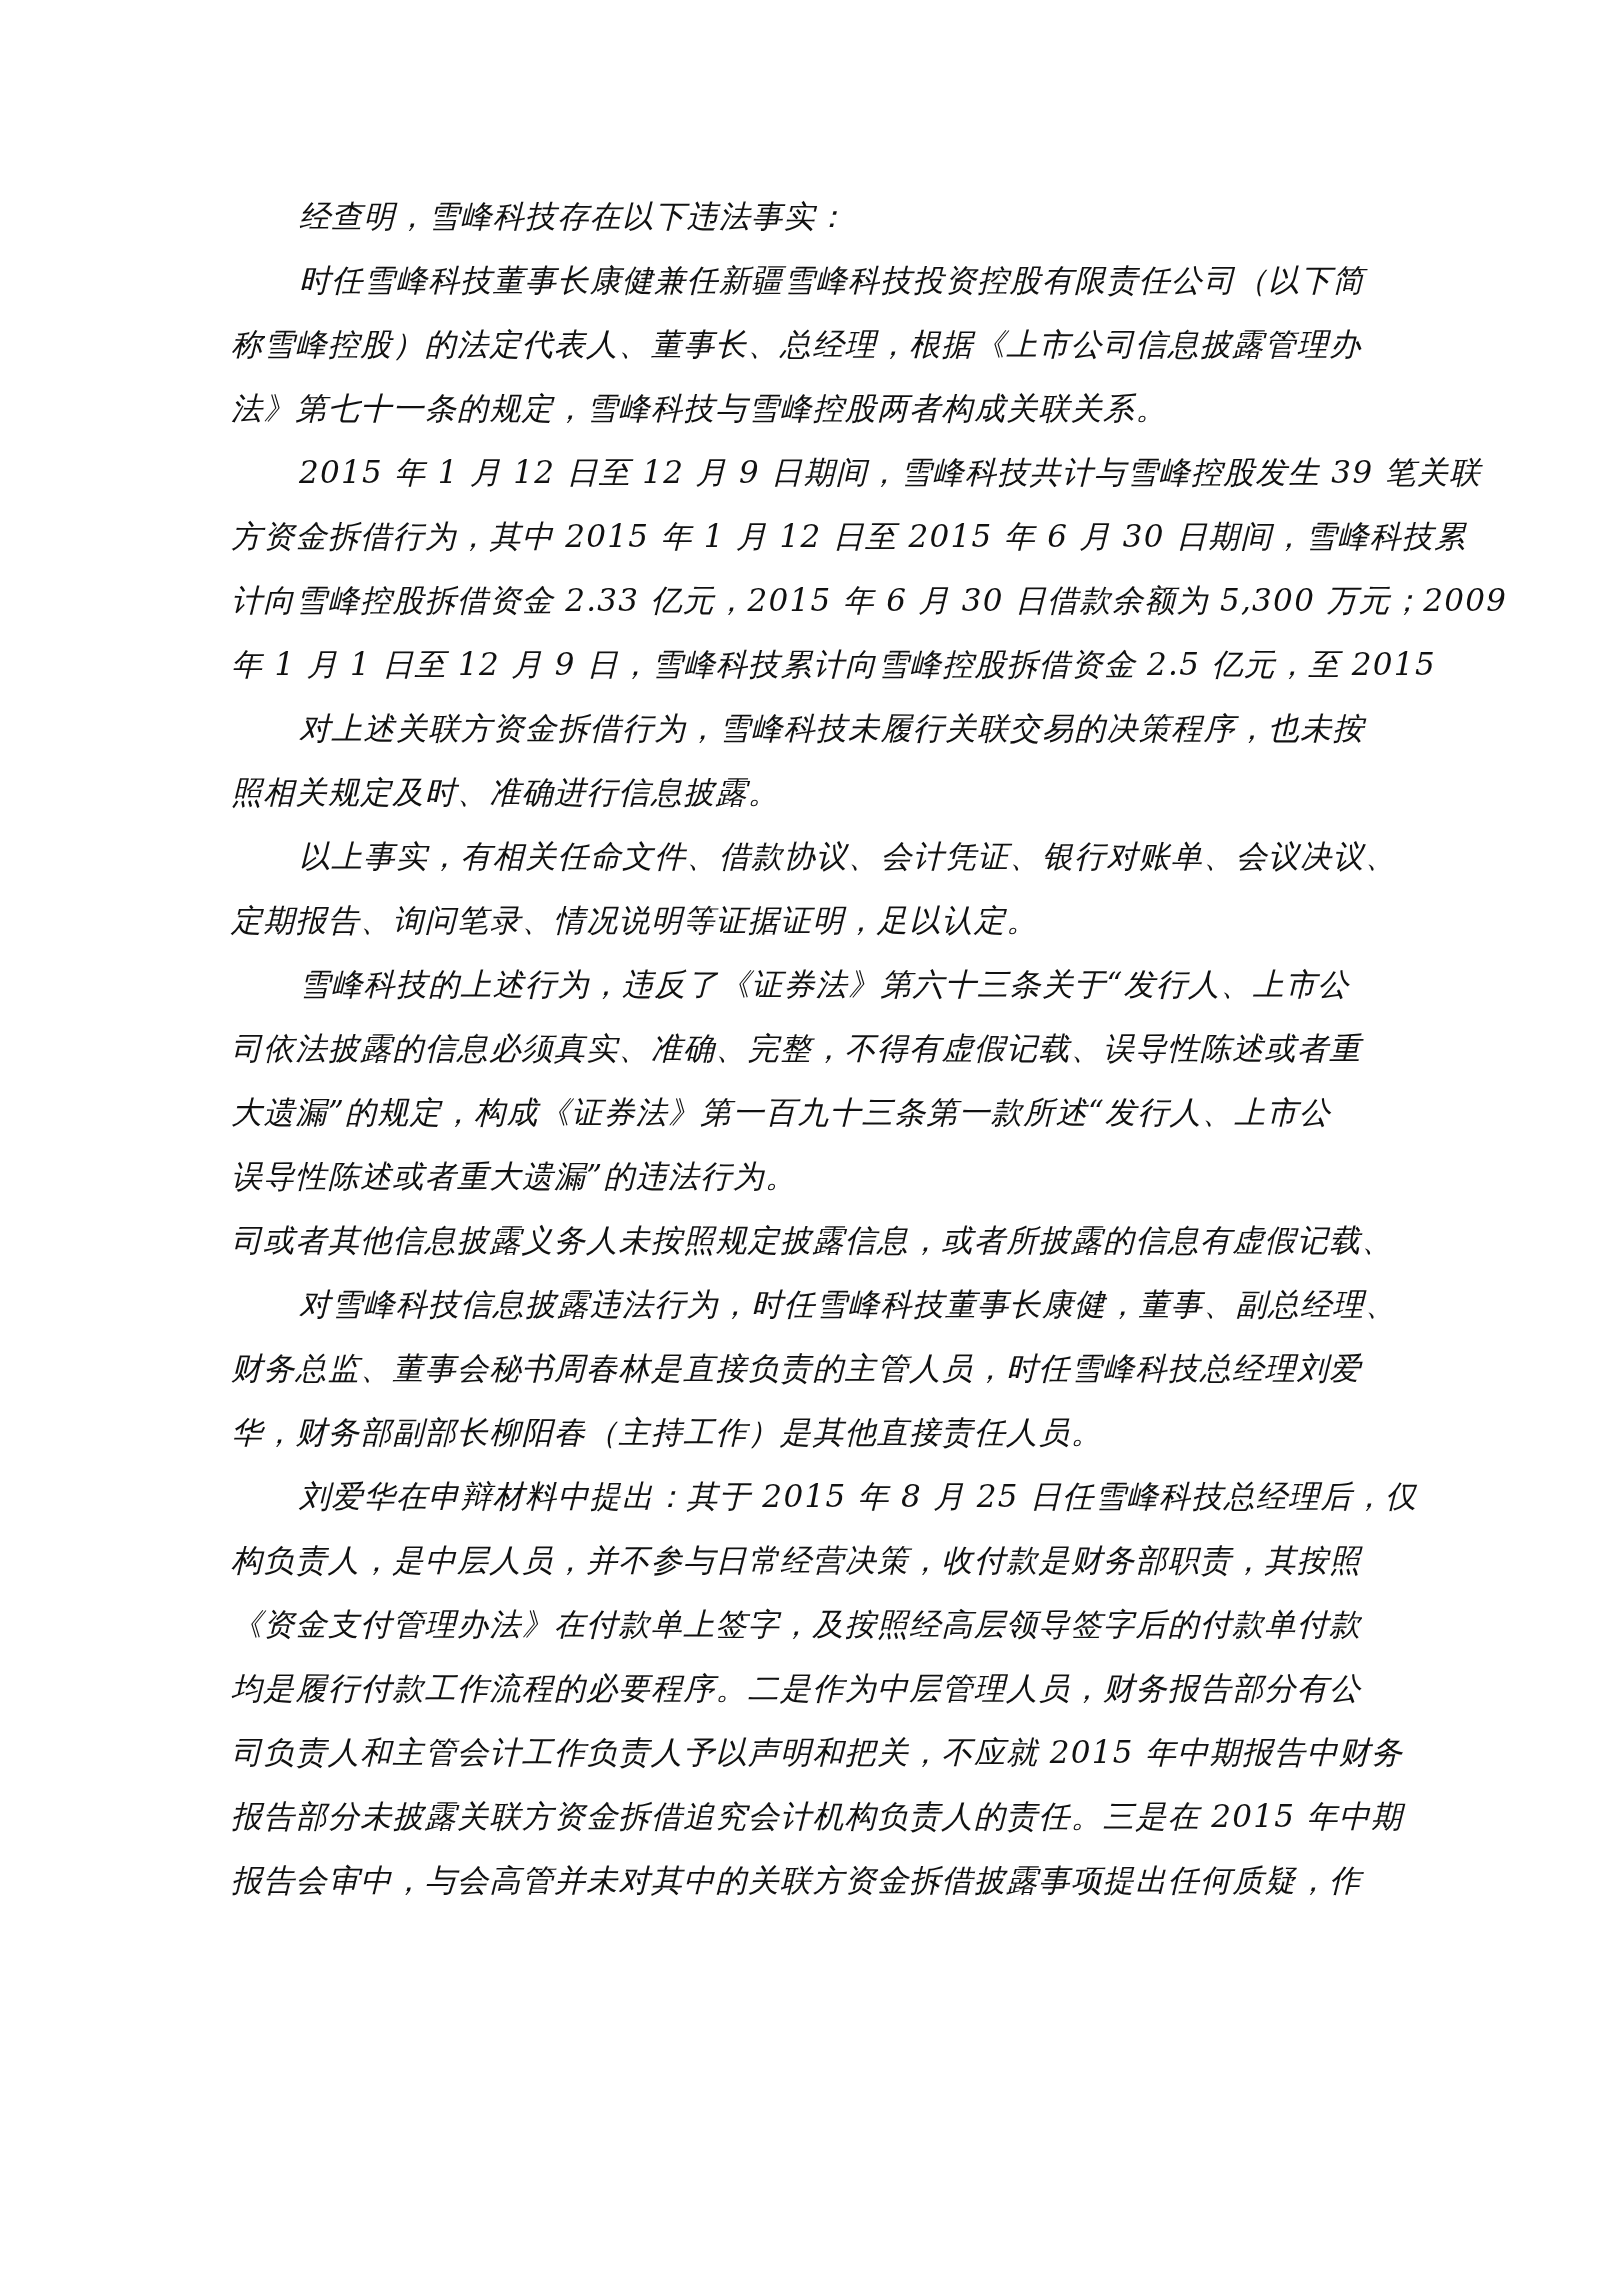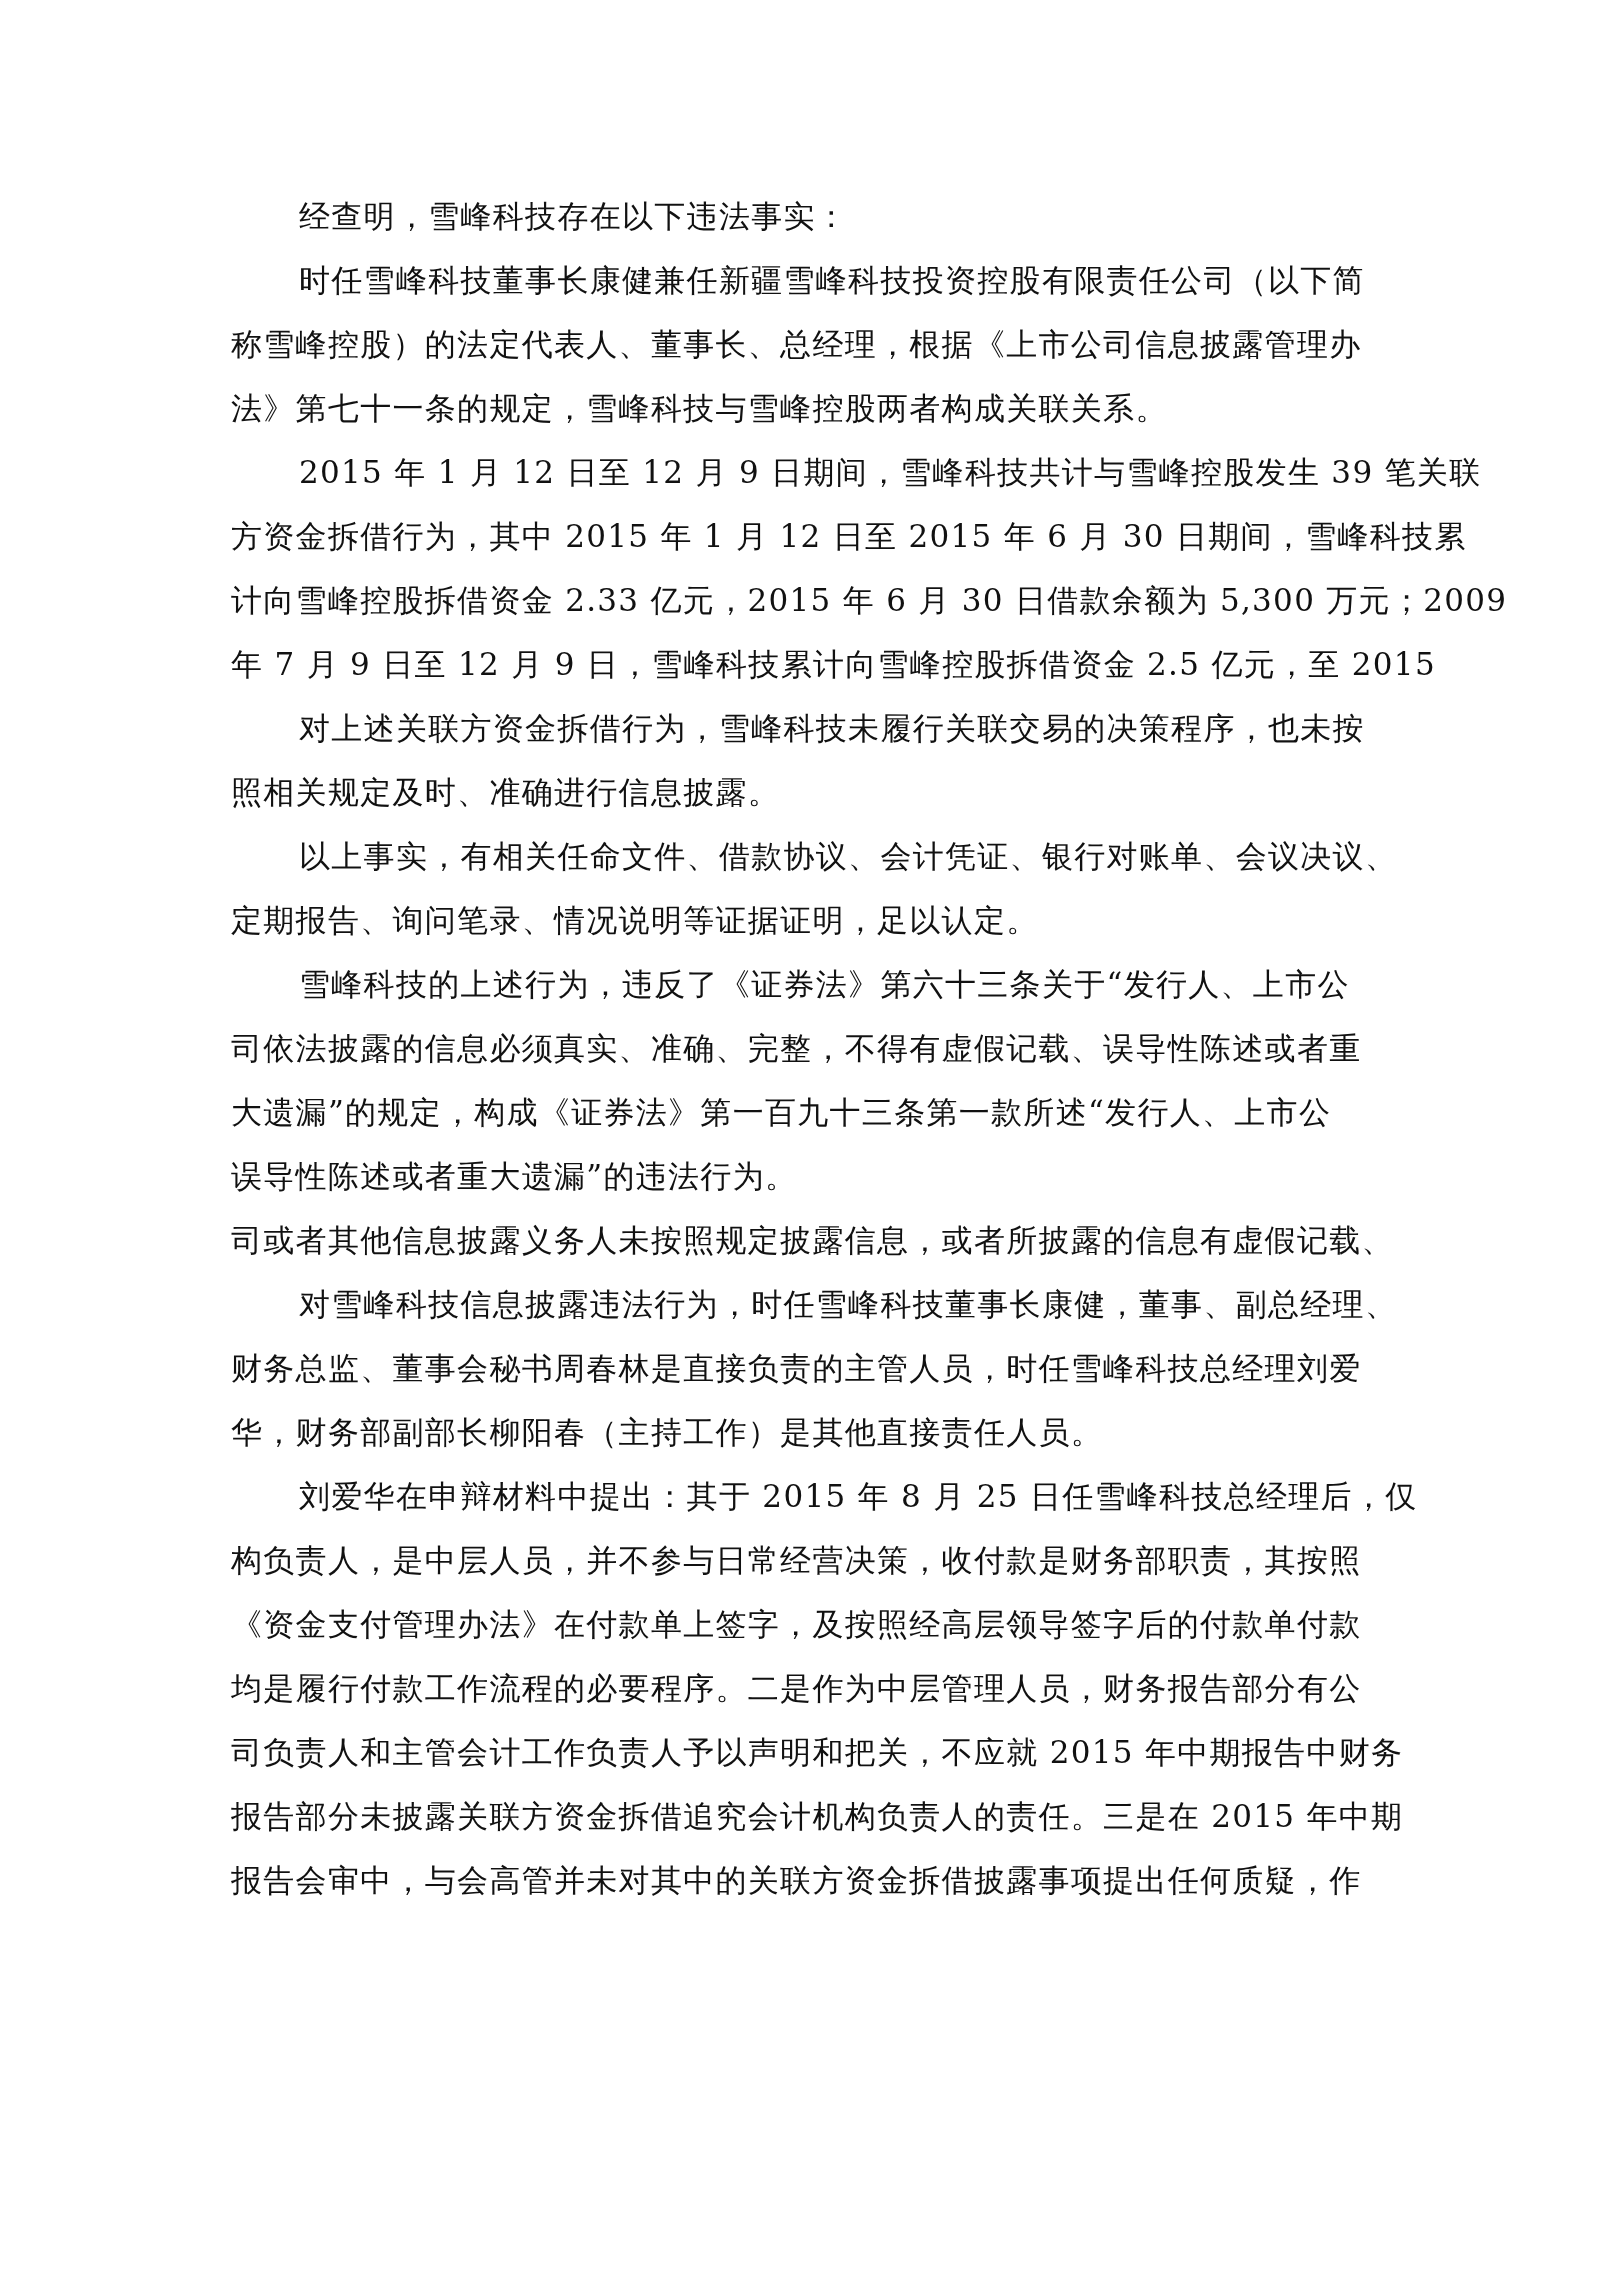"经查明，雪峰科技存在以下违法事实：" .page { font-style: none -> italic }
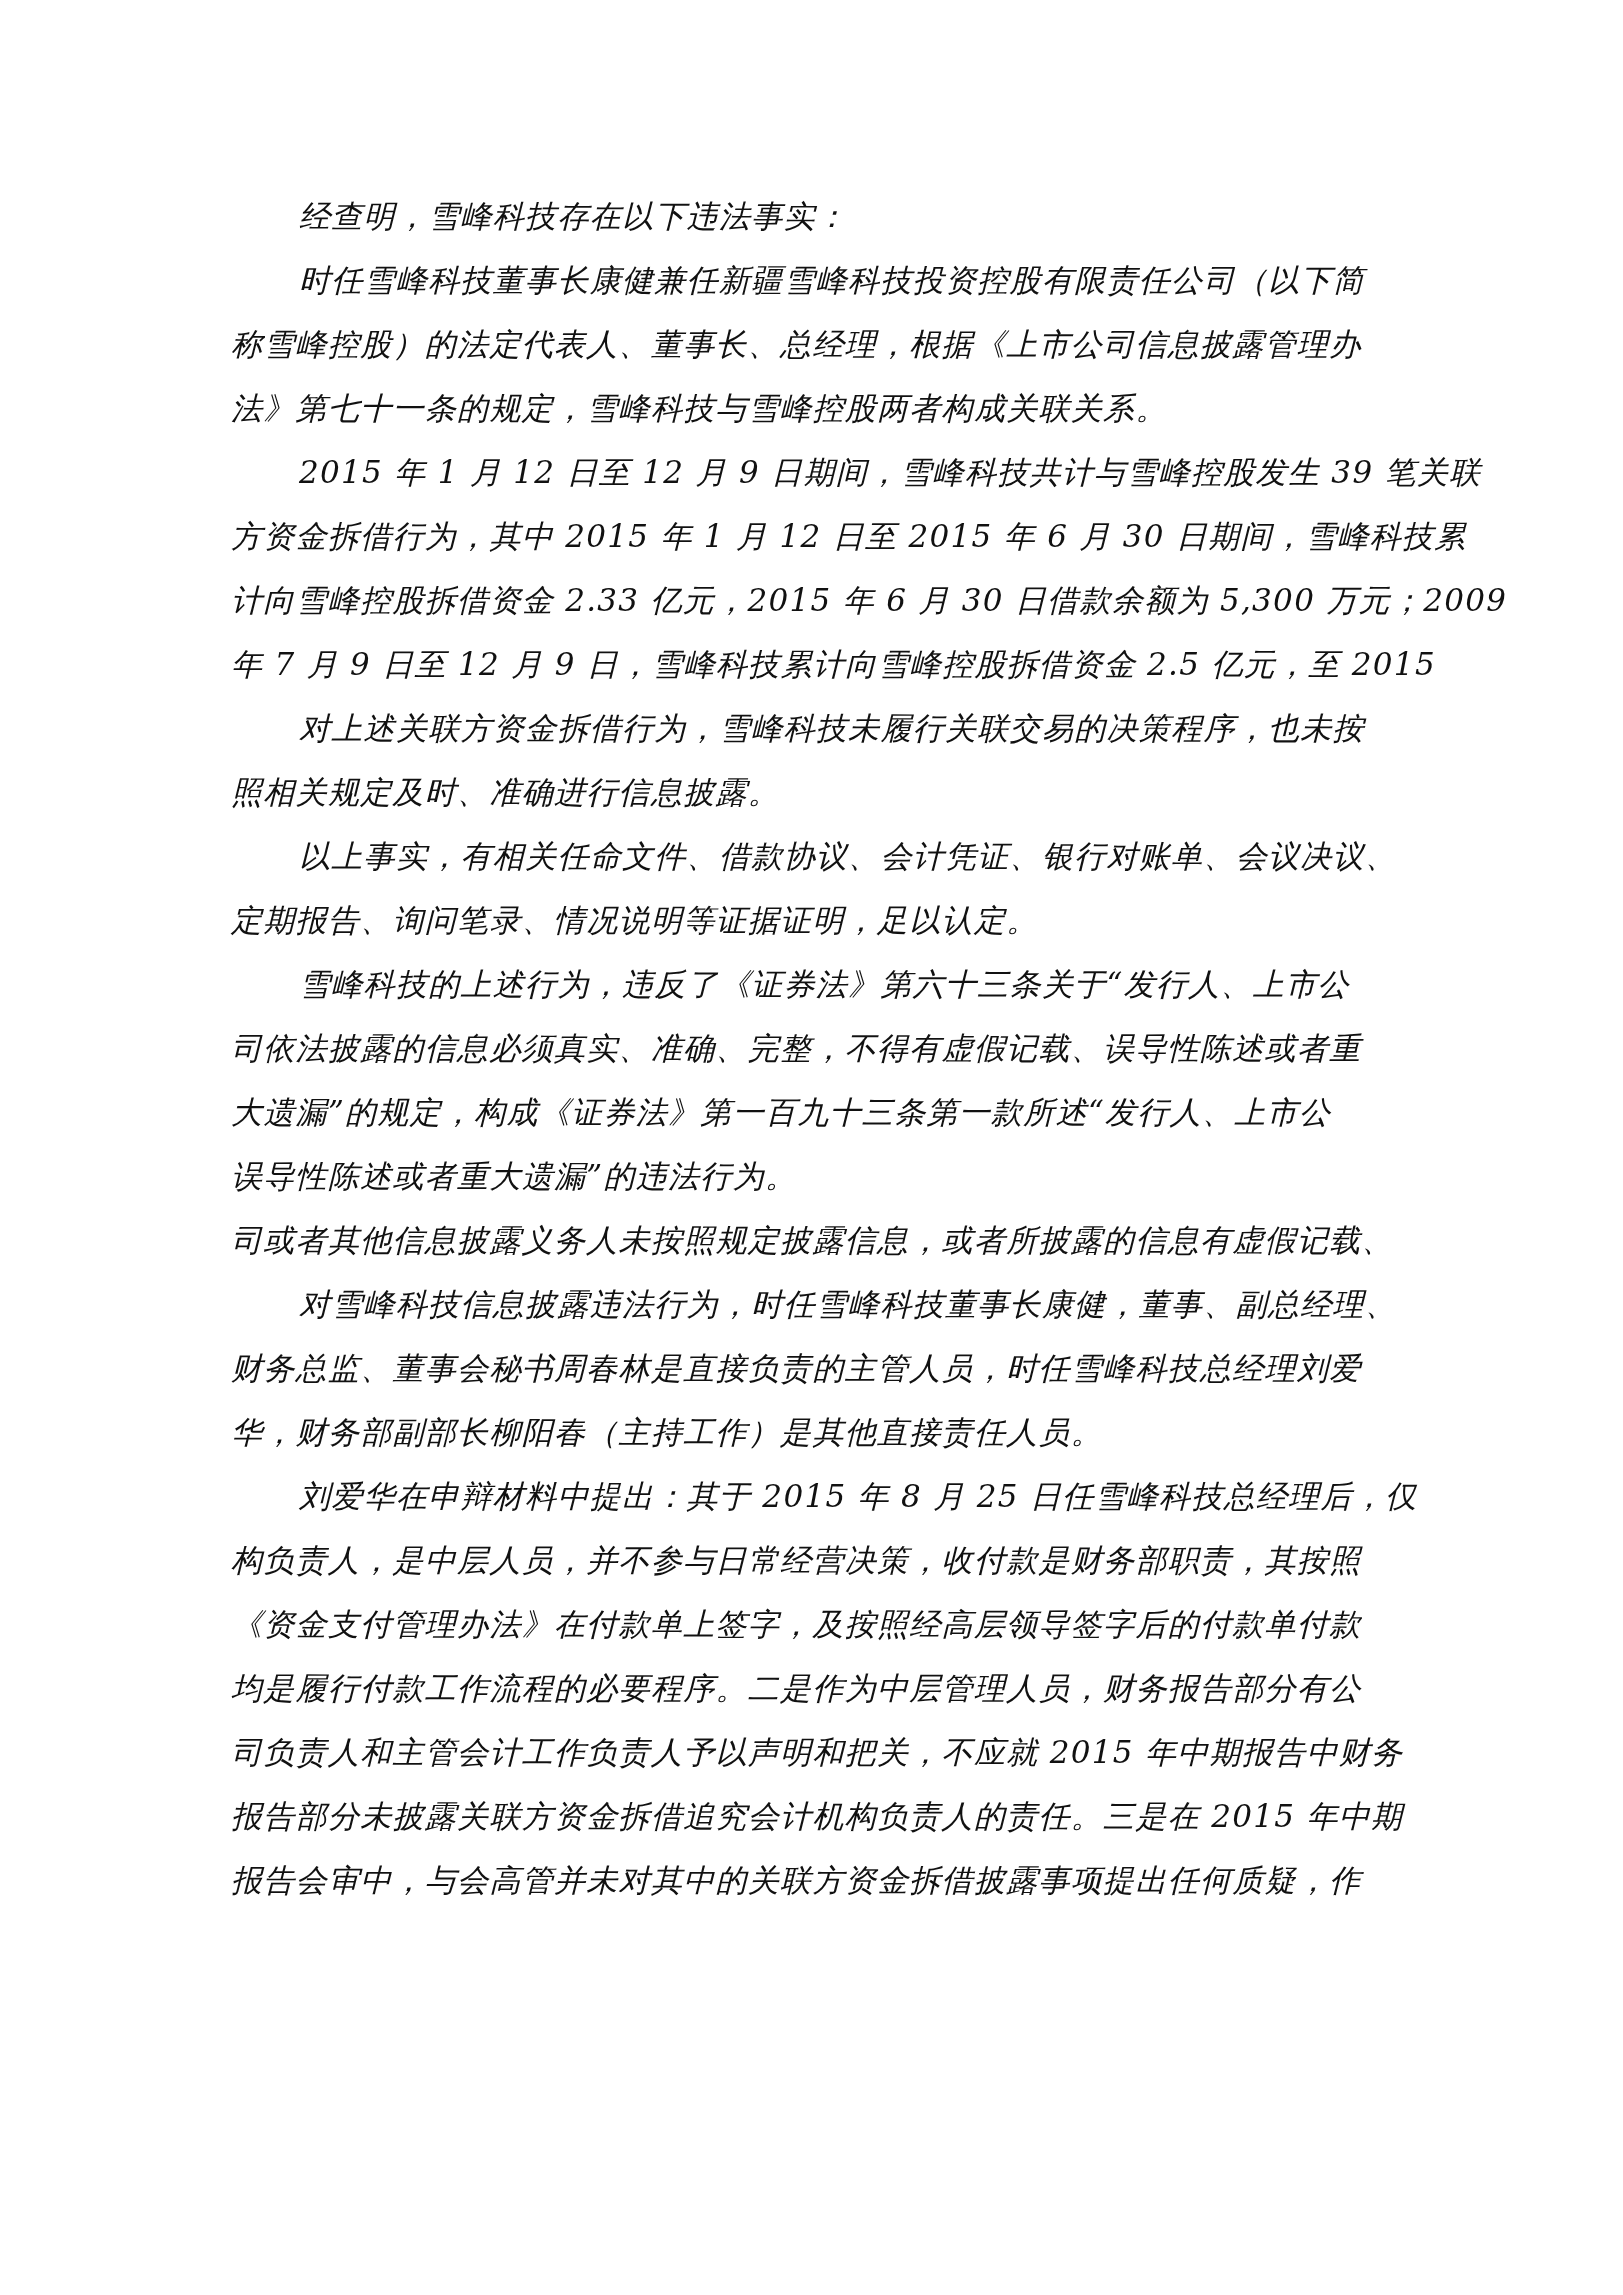"年 7 月 9 日至" div.line { text: 7 月 9 -> 1 月 1 }
